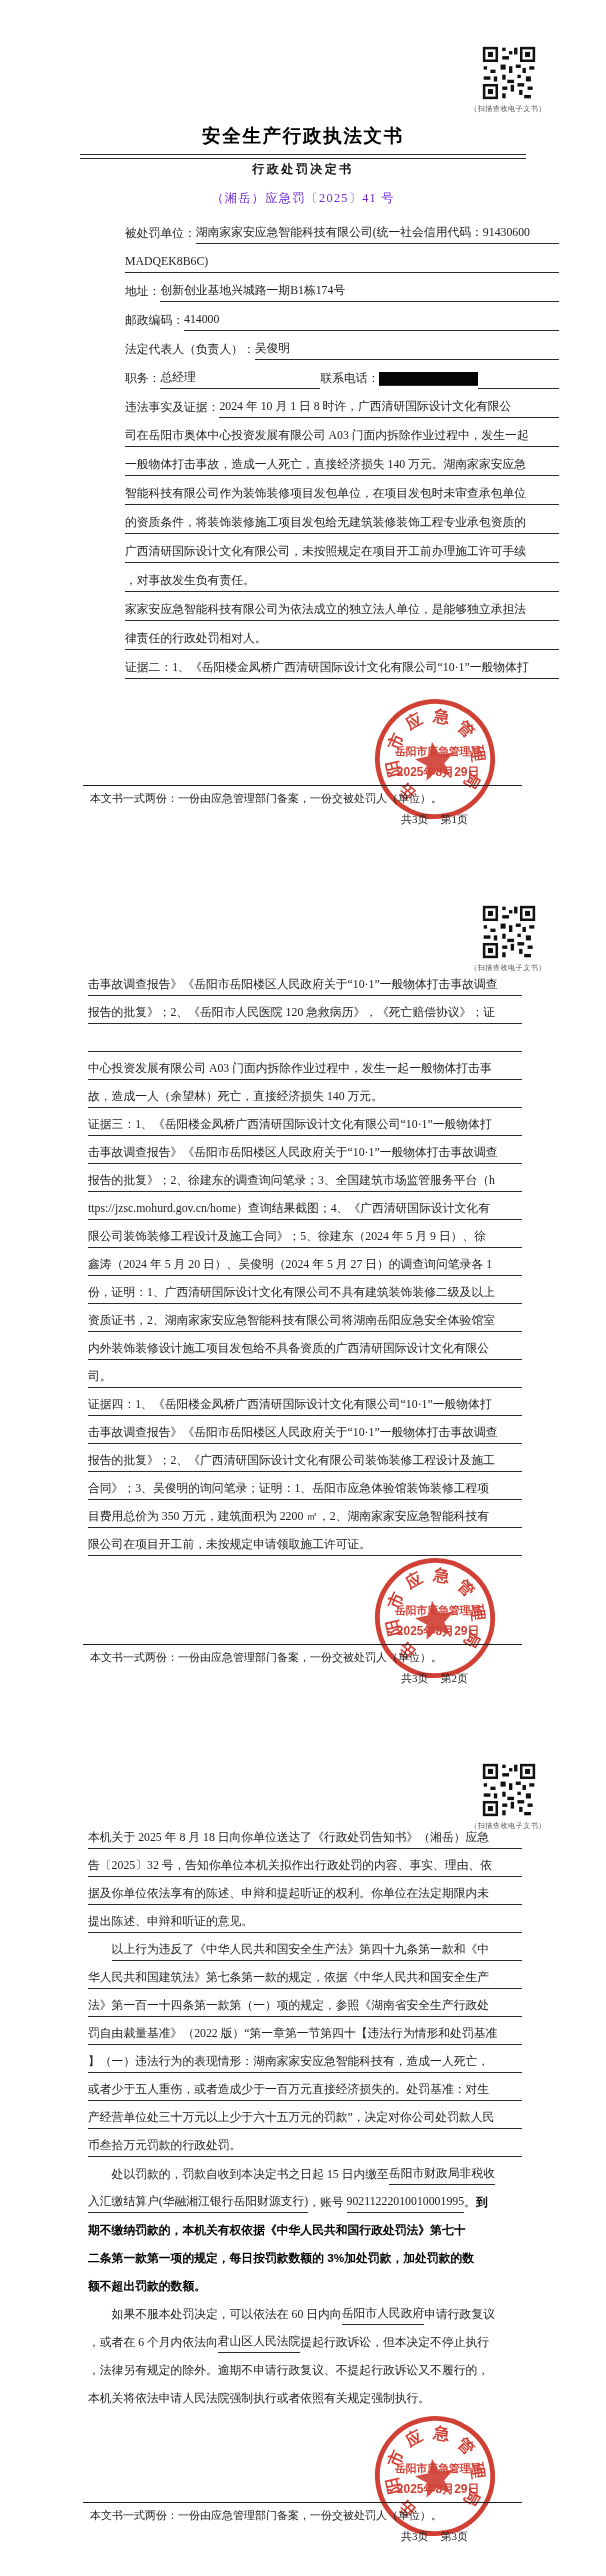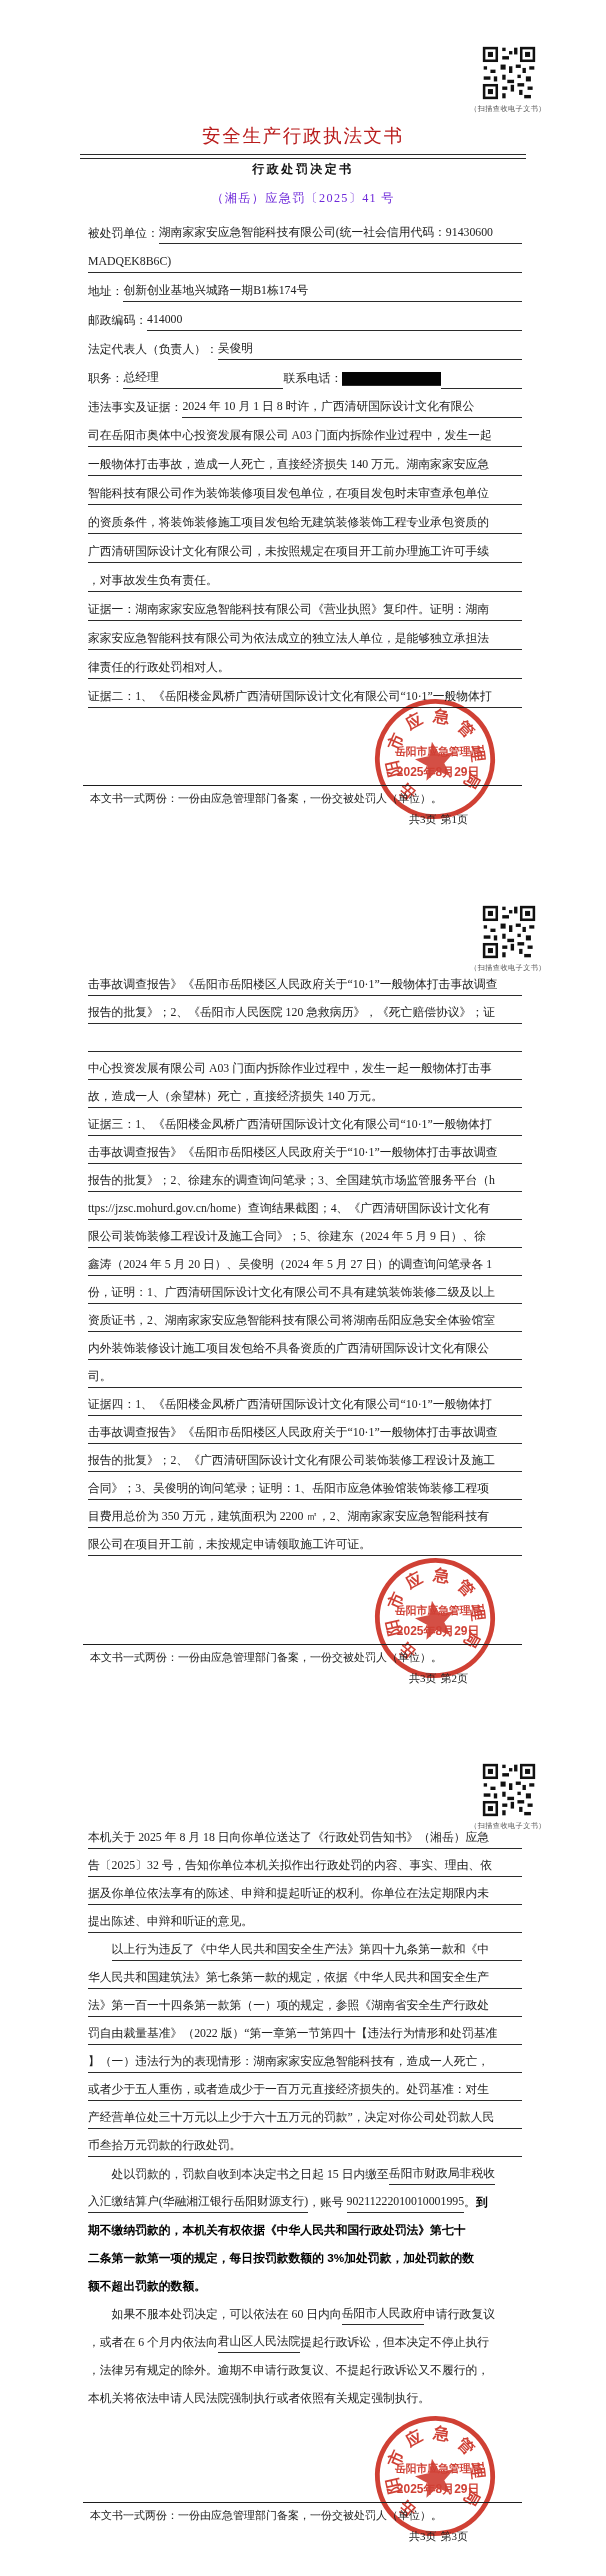"安全生产行政执法文书" .header-title { color: #b91c1c -> #000000; font-weight: 400 -> 700 }
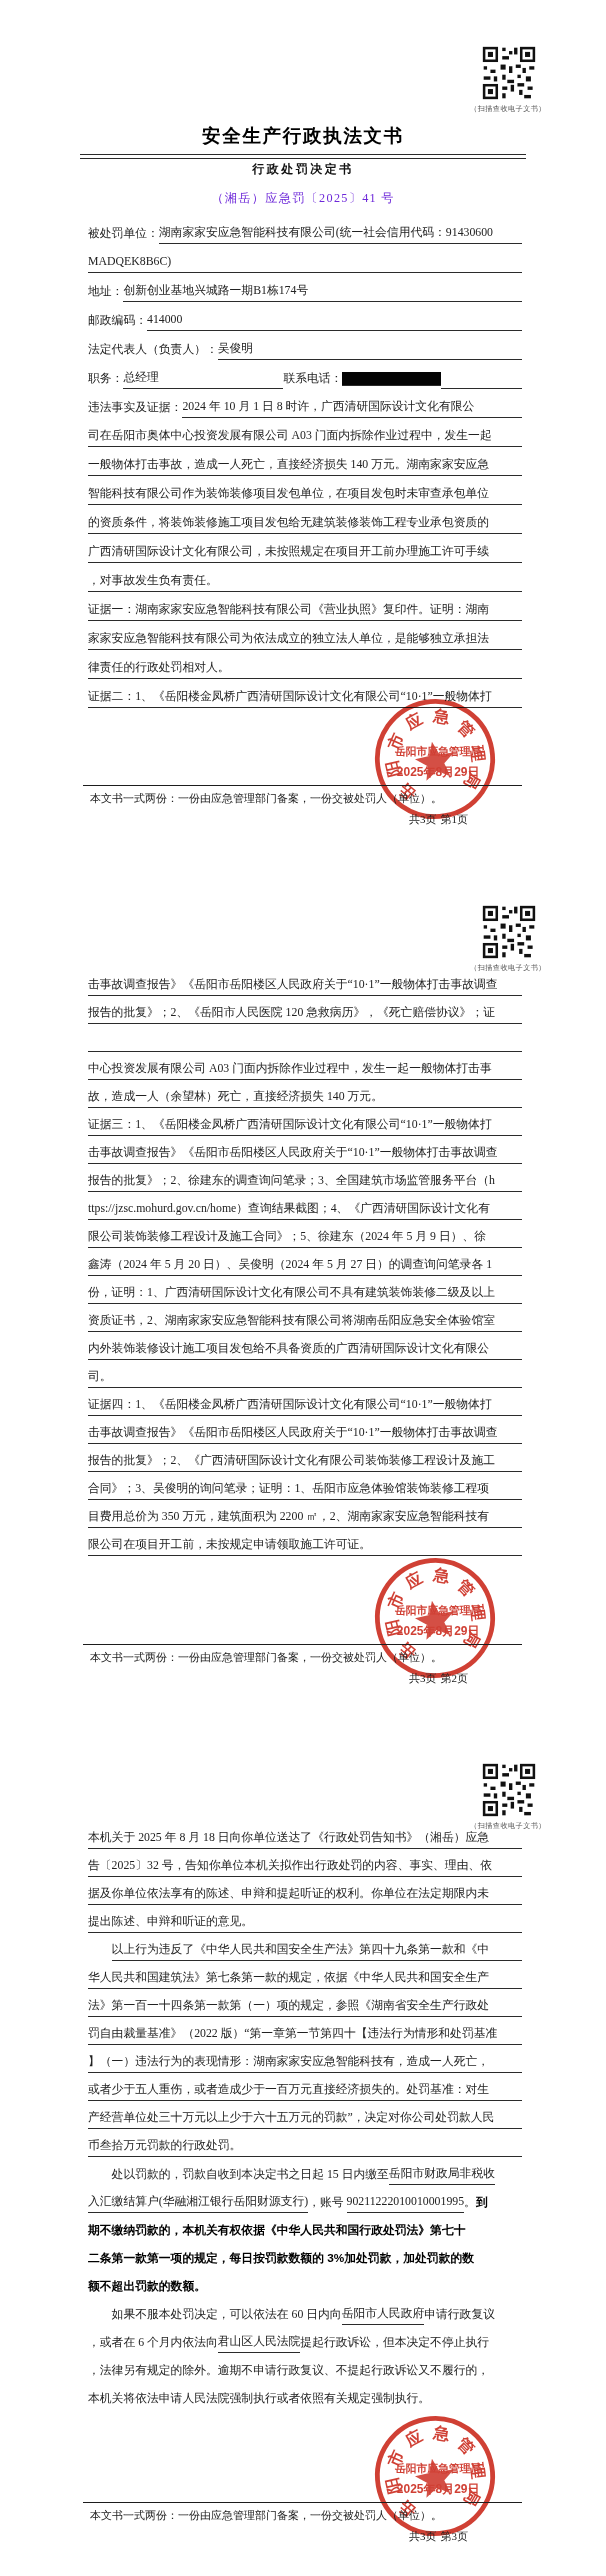"被处罚单位：" .page1 .content { margin-left: none -> 37px }
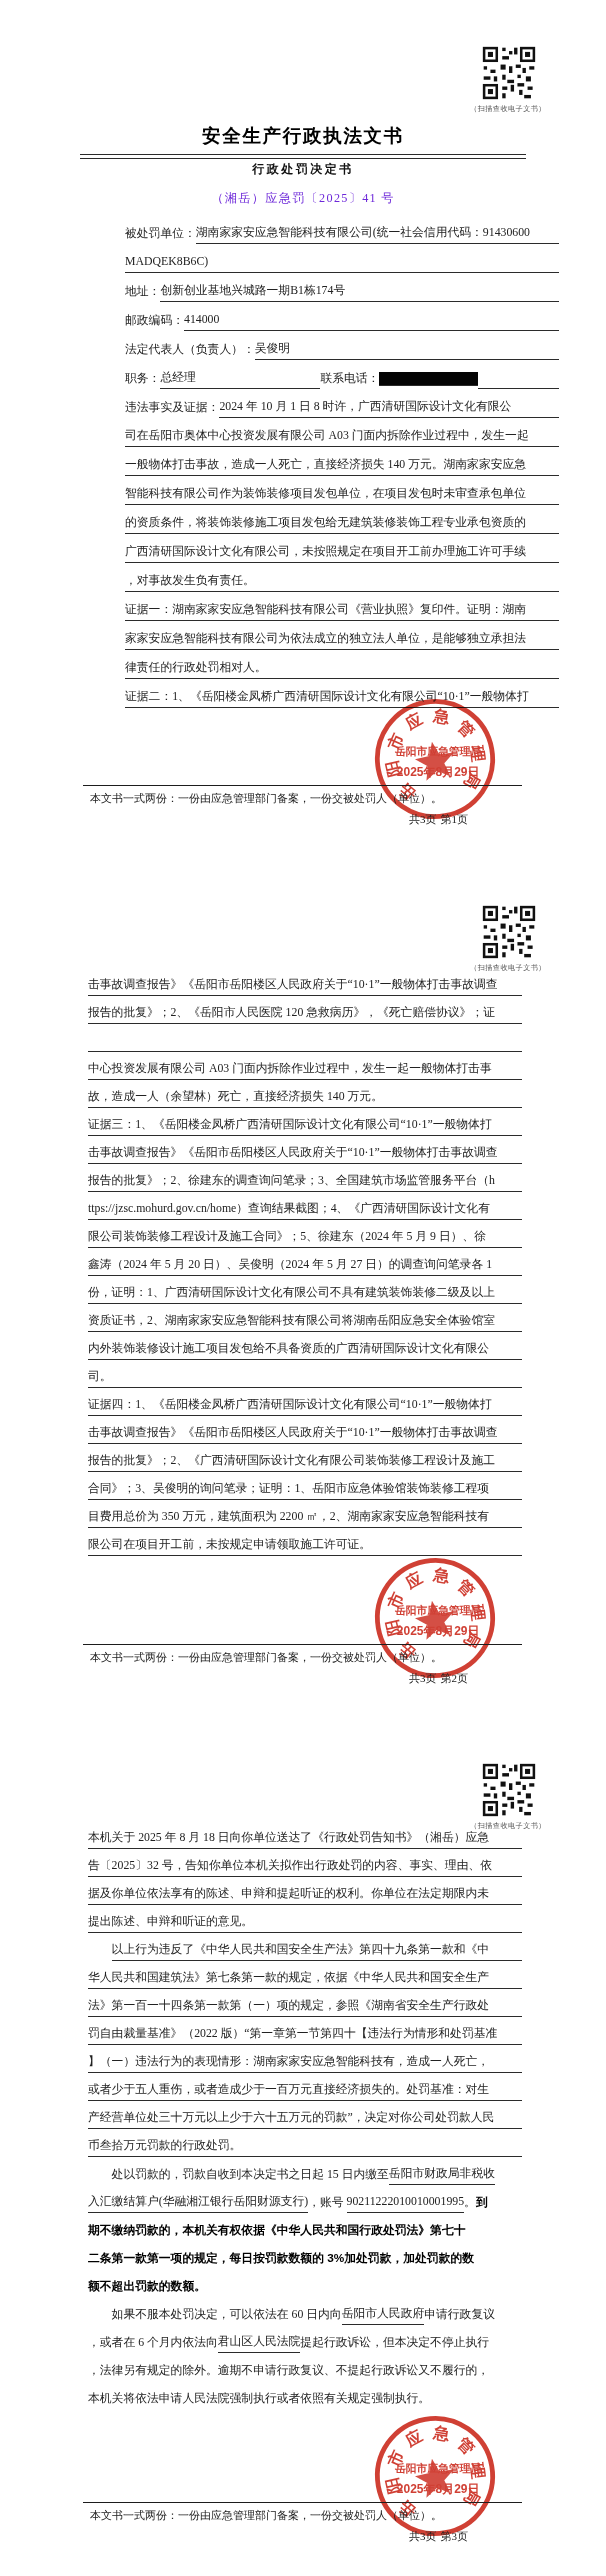"证据一：湖南家家安应急智能科技有限公司《营业执照》复印件。证明：湖南" div.line { html: <div> <span>证据一：湖南家家安应急智能科技有限公司《营业执照》复印件。证明：湖南</span> <span></span> </div> -> none }
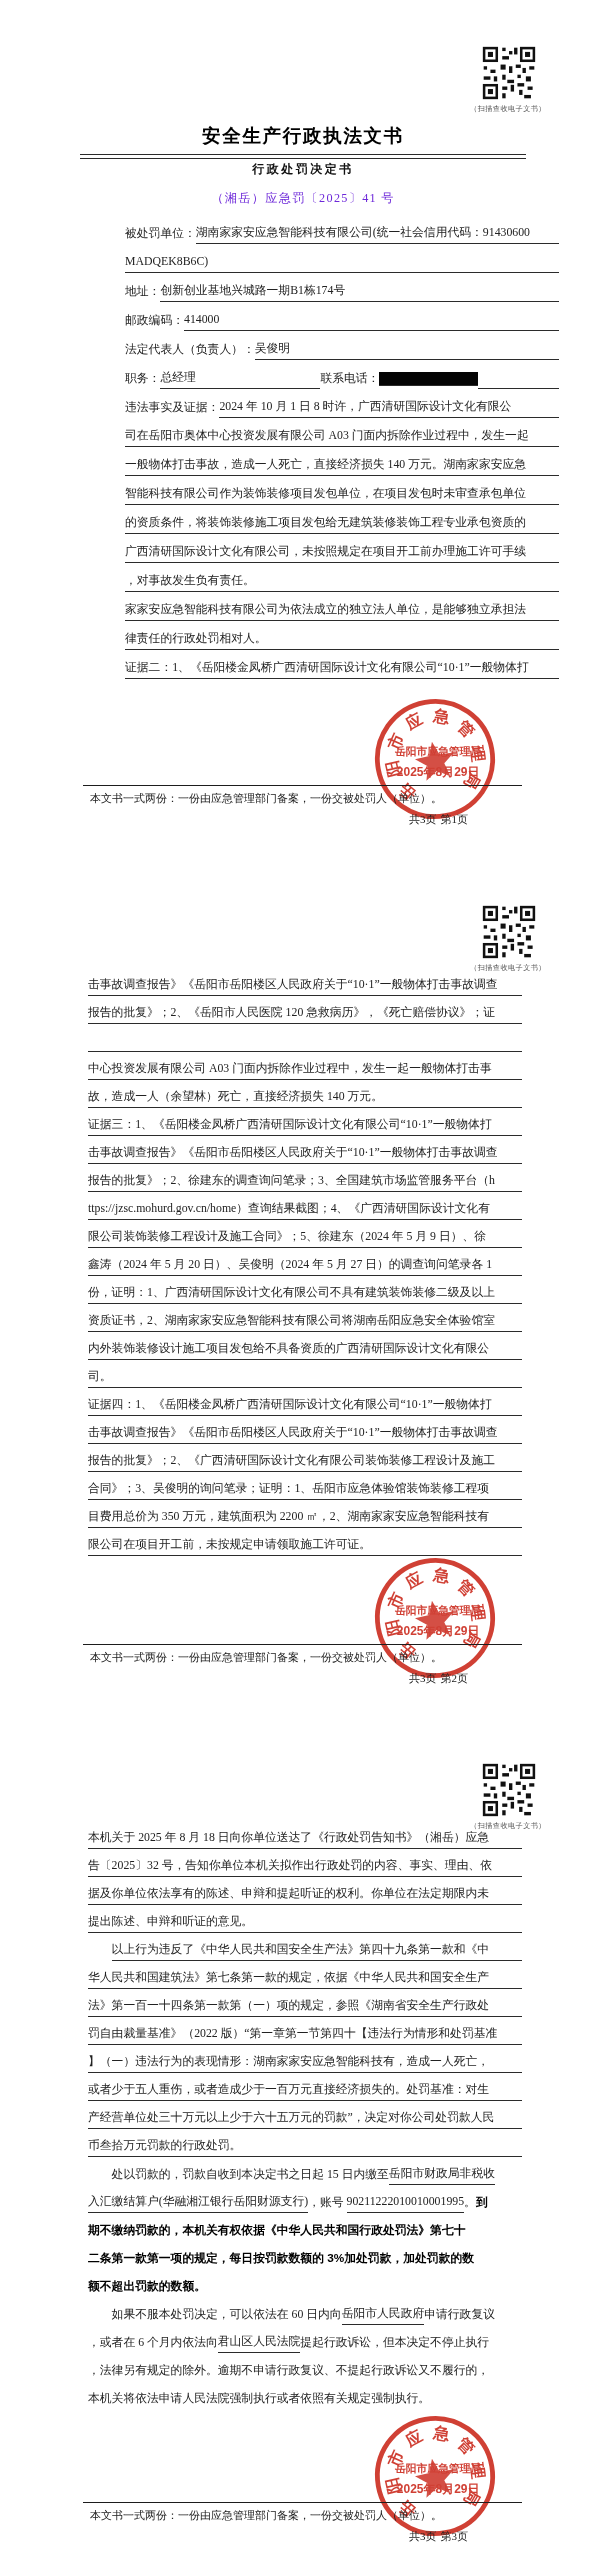"共3页" .footer-page span { margin-left: 4px -> 12px }
